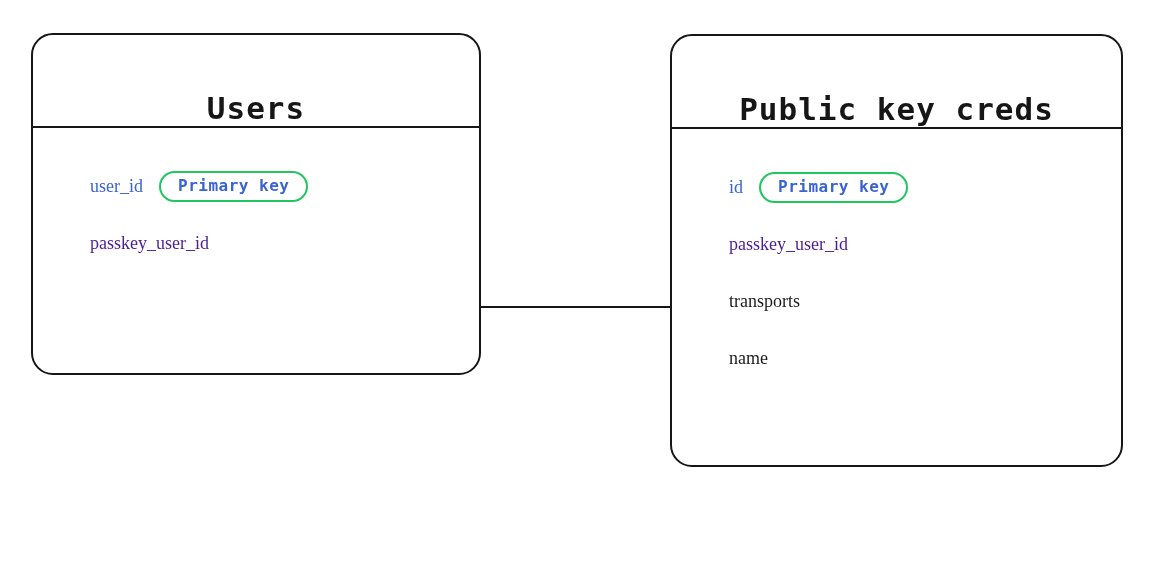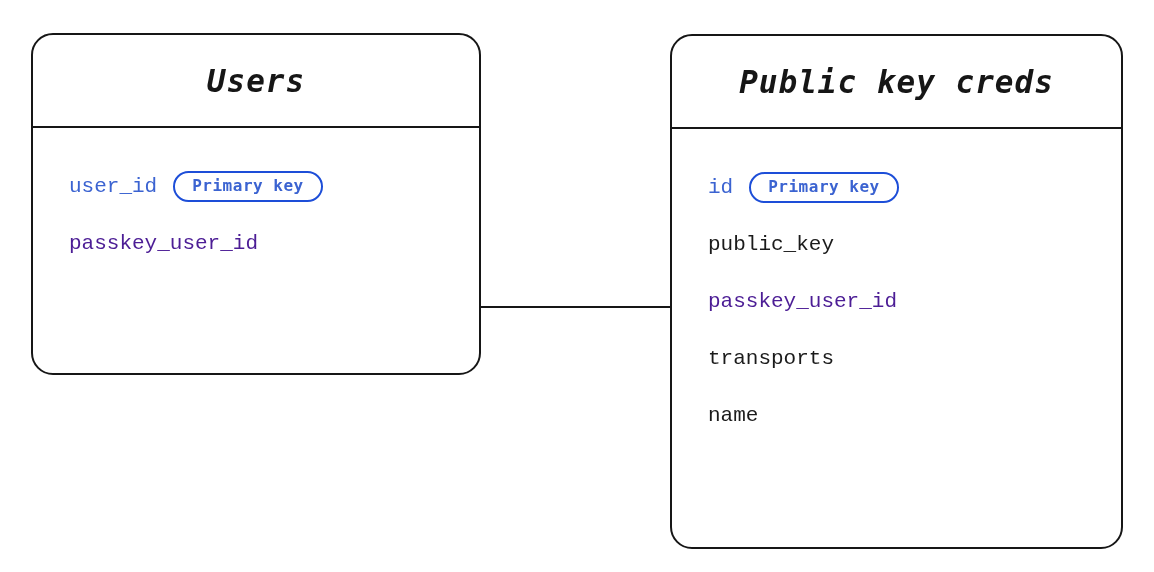"Users" .entity-header { align-items: center -> flex-end; font-style: italic -> none }
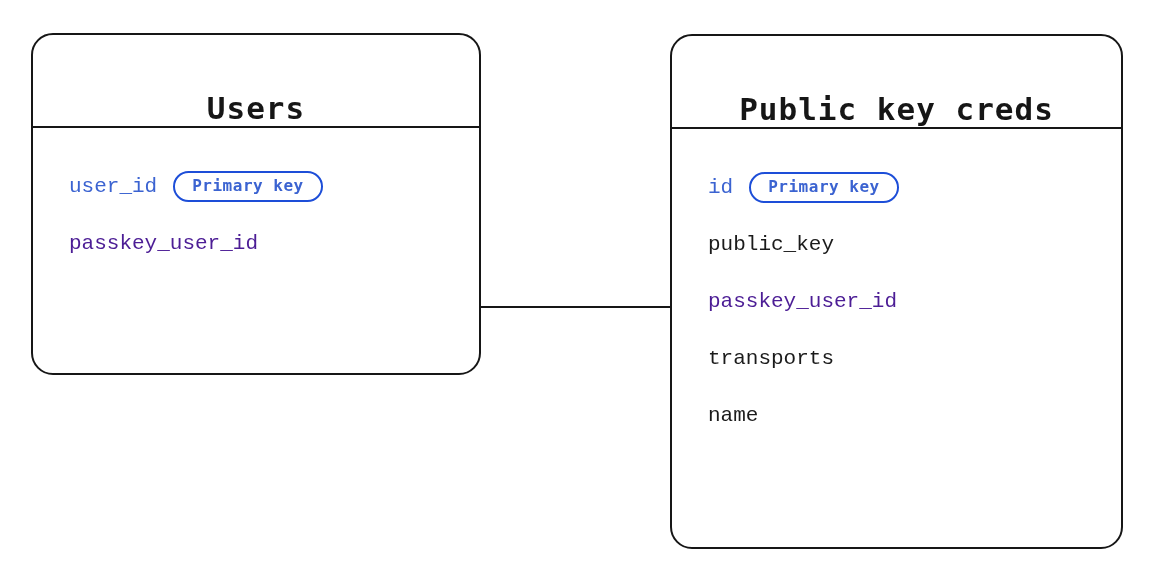"Public key creds" #entity-pkc { height: 515px -> 433px }
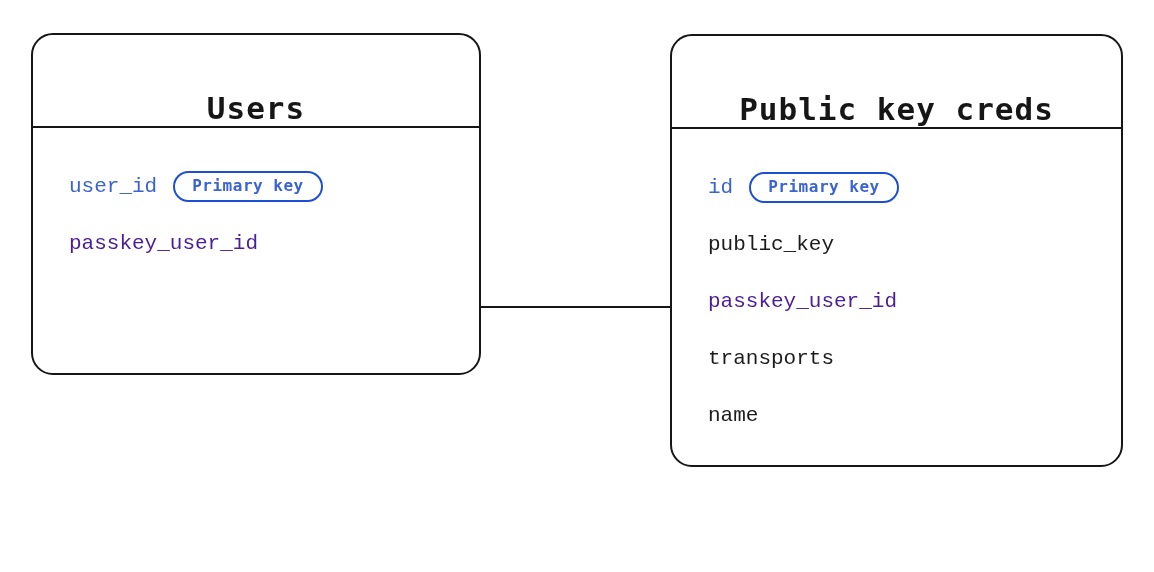"user_id" .field-name { font-family: Liberation Mono, monospace -> Liberation Serif, serif; font-size: 21px -> 18px; margin-left: none -> 21px }
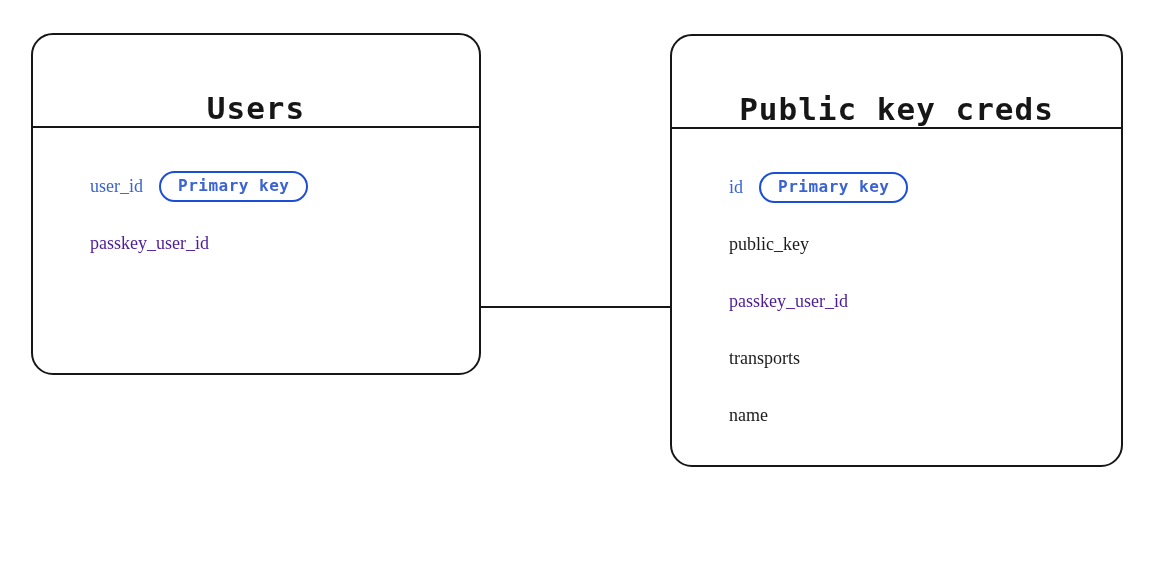"Primary key" .badge { border: 2px solid #1d4ed8 -> 2px solid #22c55e }
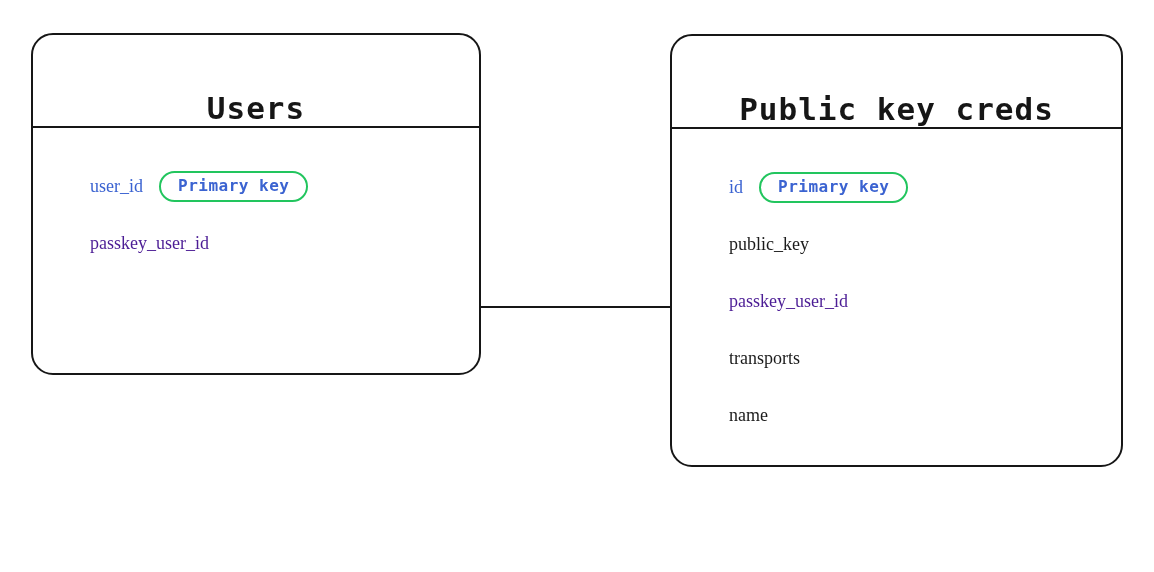"public_key" div.field-row { html: <div> <span>public_key</span> </div> -> none }
